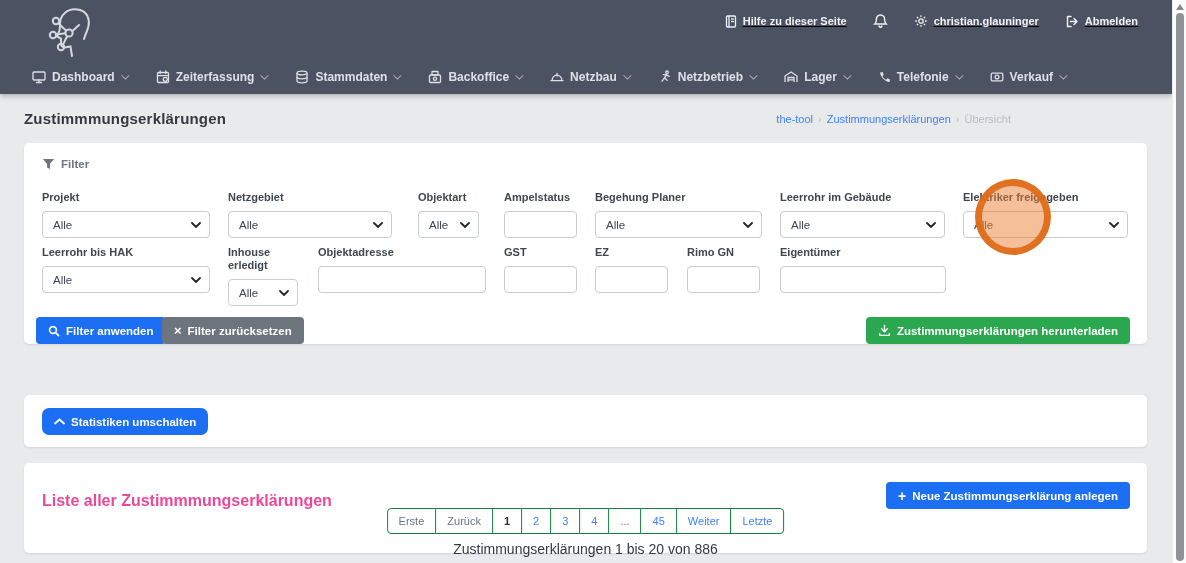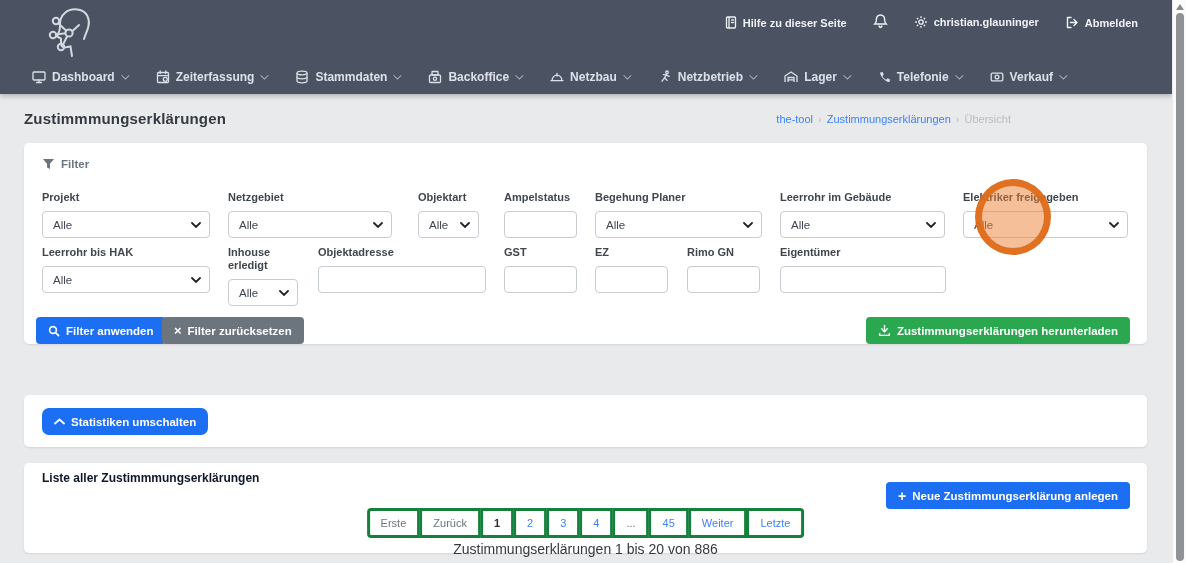"Hilfe zu dieser Seite" .nav-top-right { align-items: flex-end -> center; text-decoration: none -> underline }
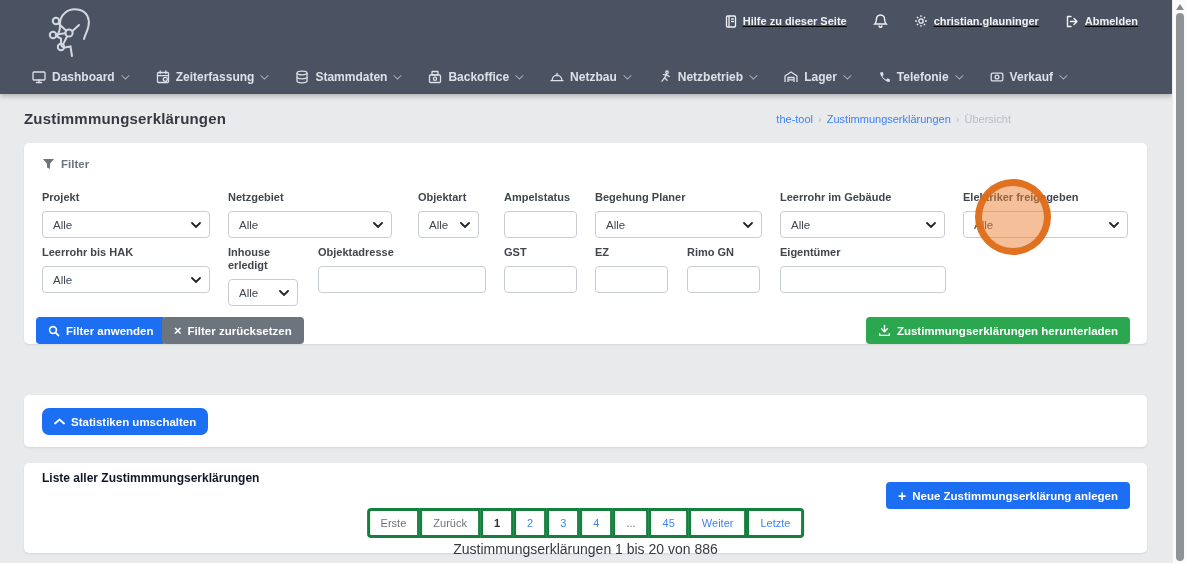"Liste aller Zustimmmungserklärungen" .list-title { color: #0f172a -> #ec4899; font-size: 12px -> 16px; top: 8px -> 29px }
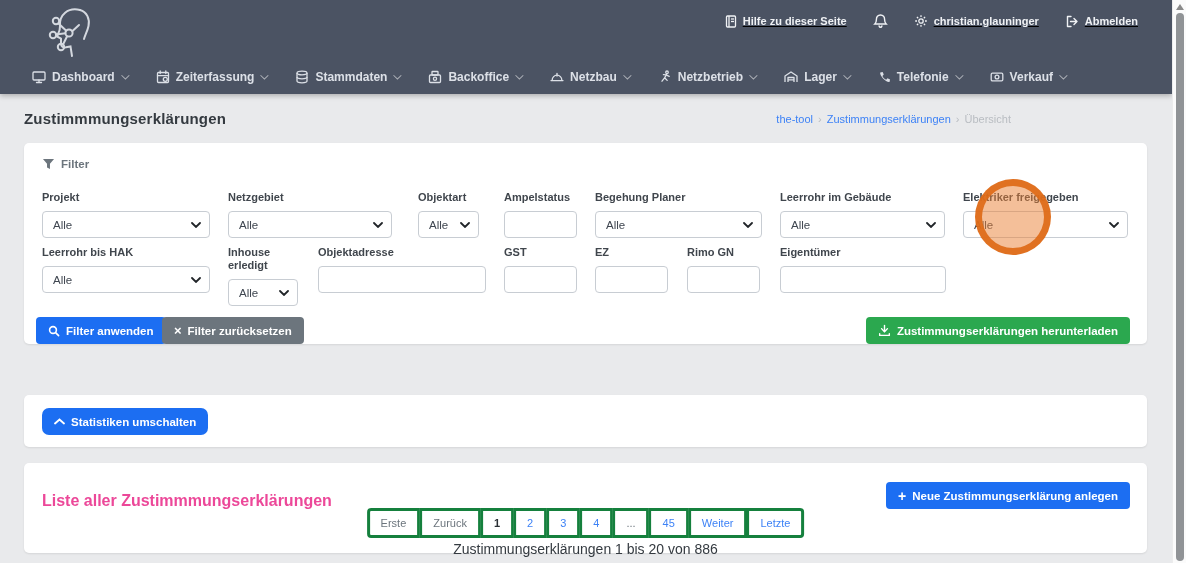"Erste" .pg-item { border: 3px solid #15803d -> 1px solid #15803d }
